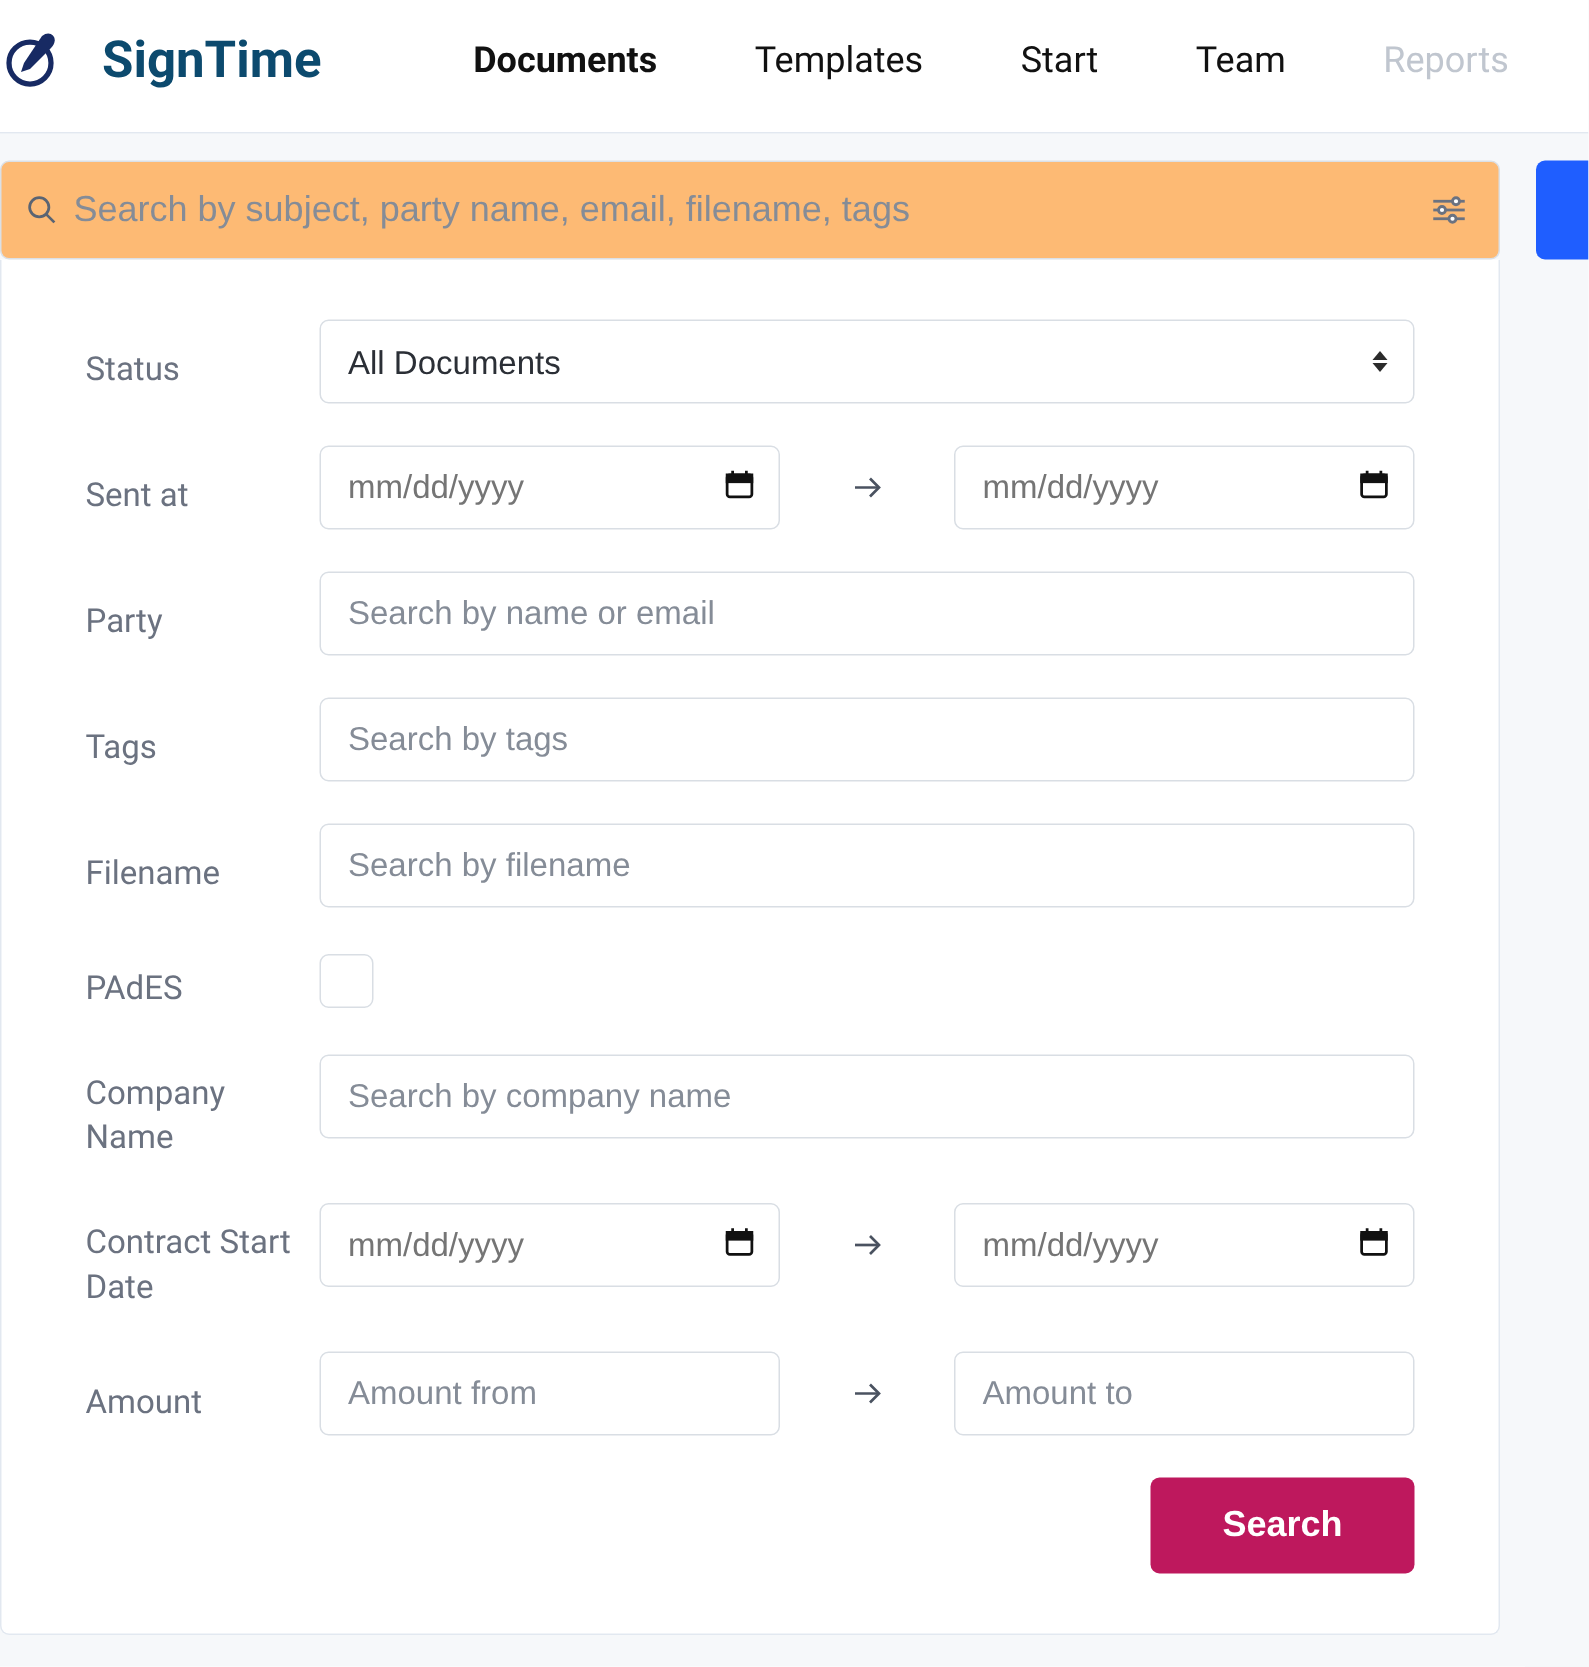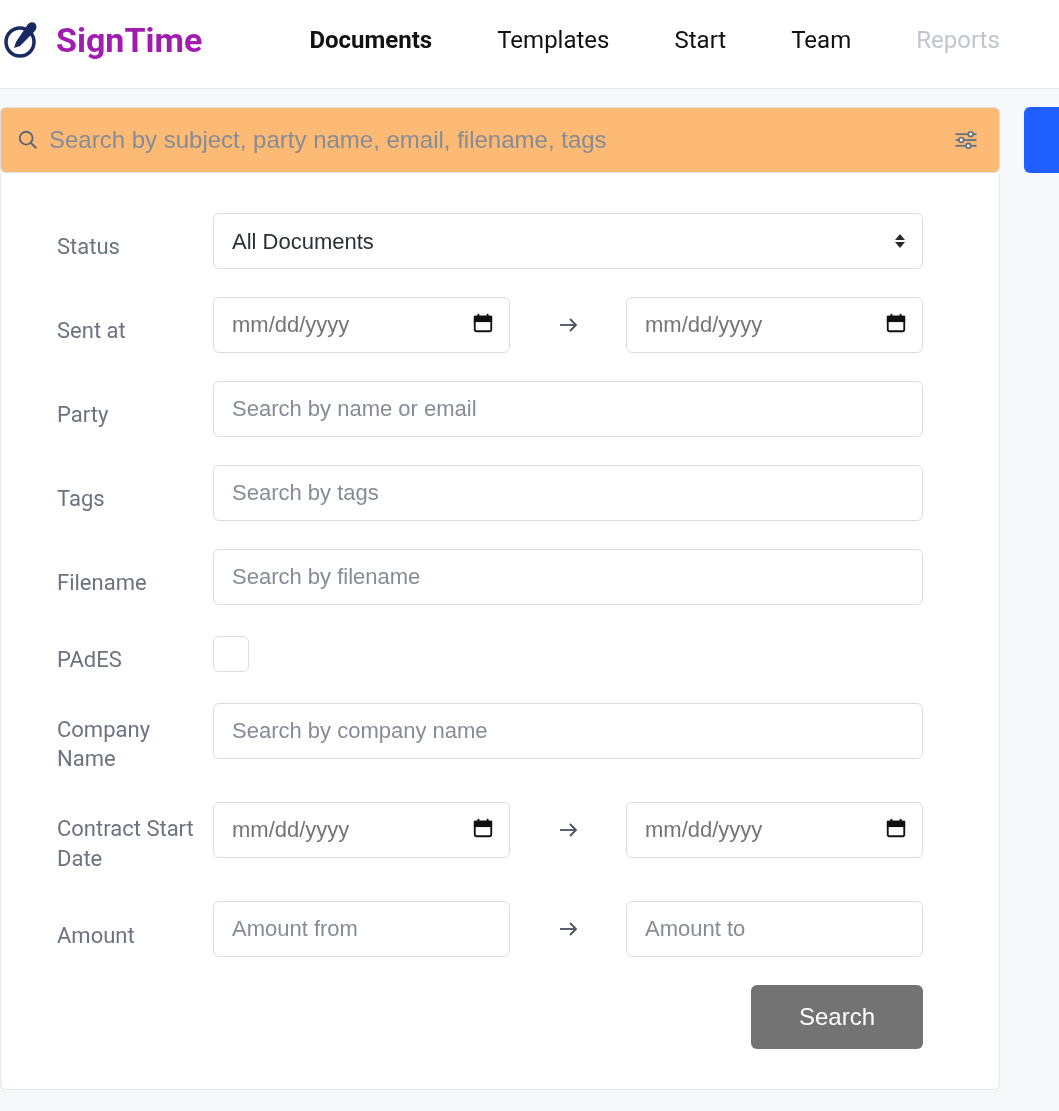"SignTime" .logo { color: #a21caf -> #0c4a6e; gap: 16px -> 28px }
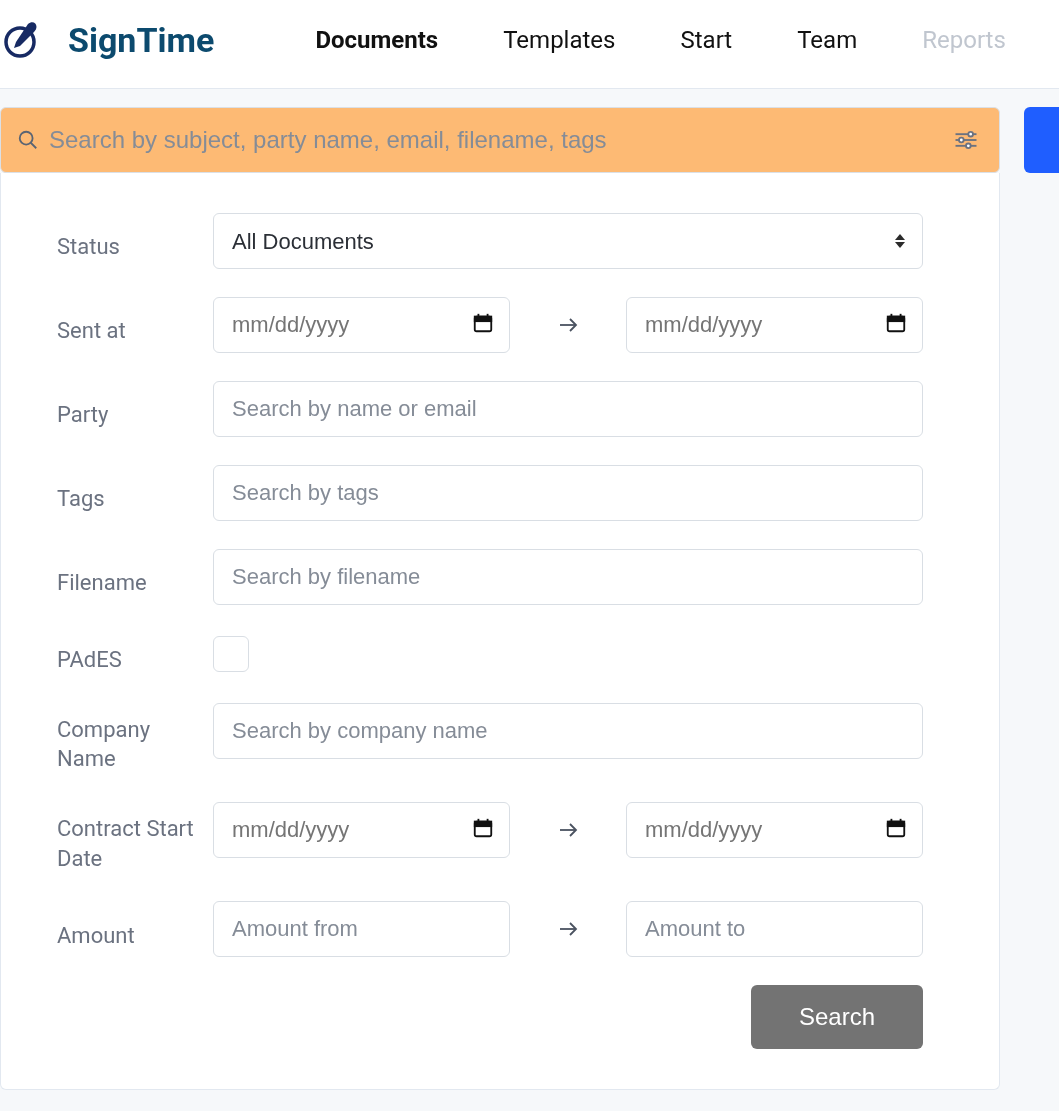"Status" .filter-panel { padding: 40px 76px 40px 56px -> 40px 56px 40px 56px }
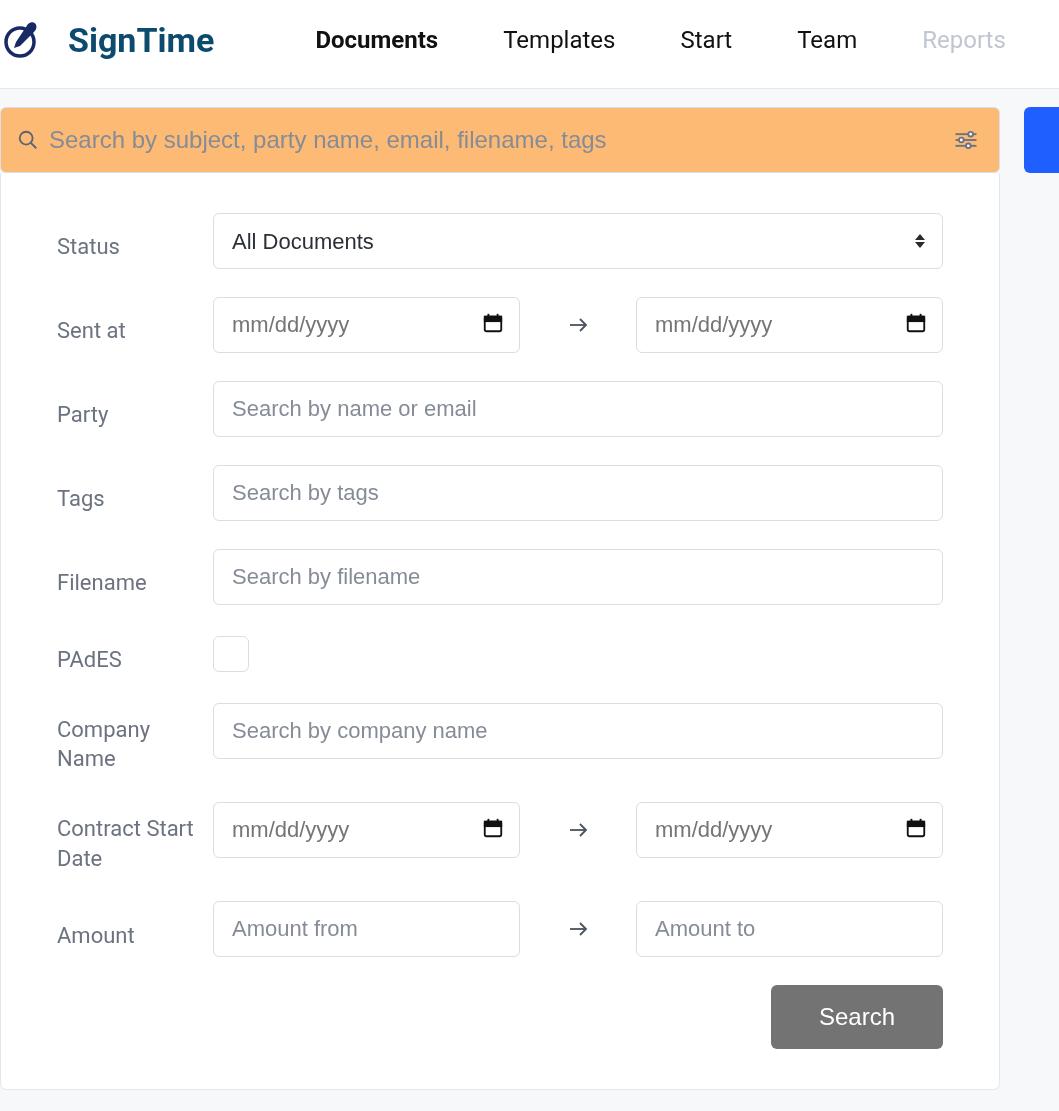"Search" .search-btn { background: #737373 -> #be185d; font-weight: 400 -> 700 }
